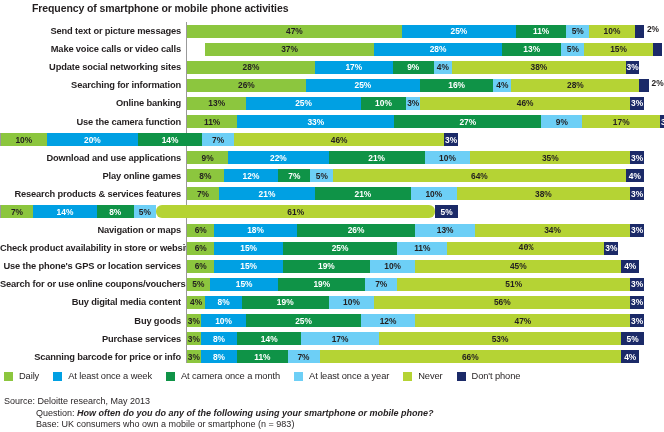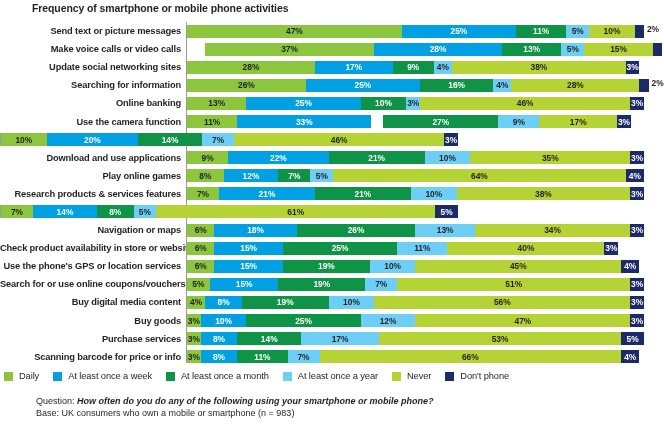"33%" div.seg { width: 134px -> 157px }
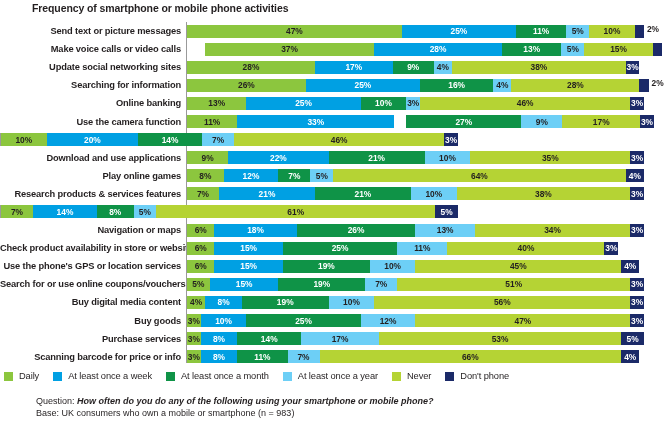"27%" div.seg { margin-left: 12px -> none; width: 115px -> 147px }
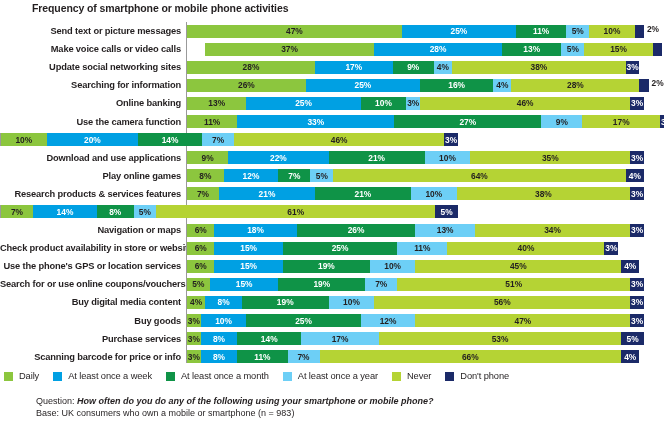"61%" div.seg { border-radius: none -> 6px }
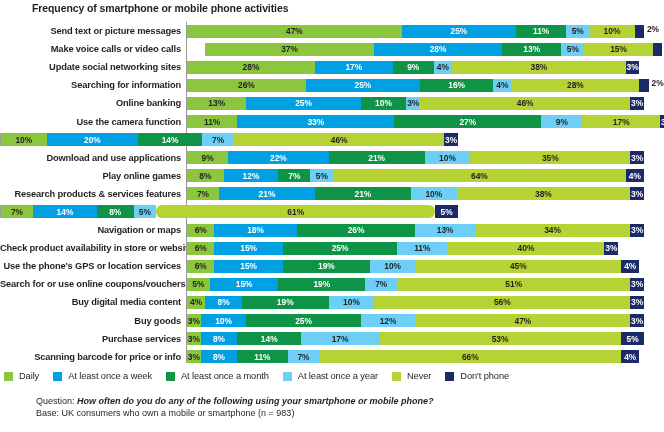"40%" div.seg { font-family: none -> Liberation Mono, monospace }
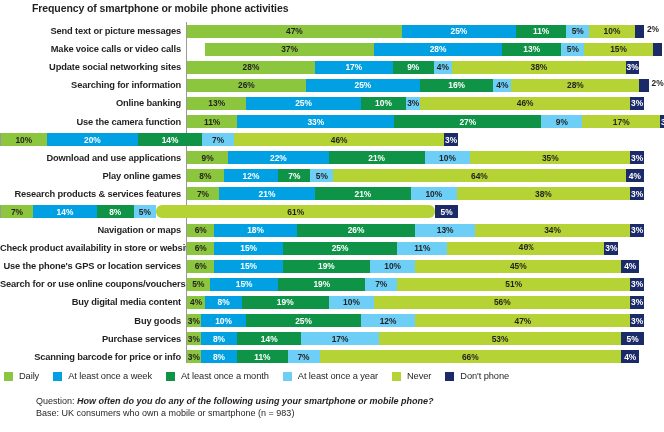"At least once a month" span.legend-text { text: least -> camera }
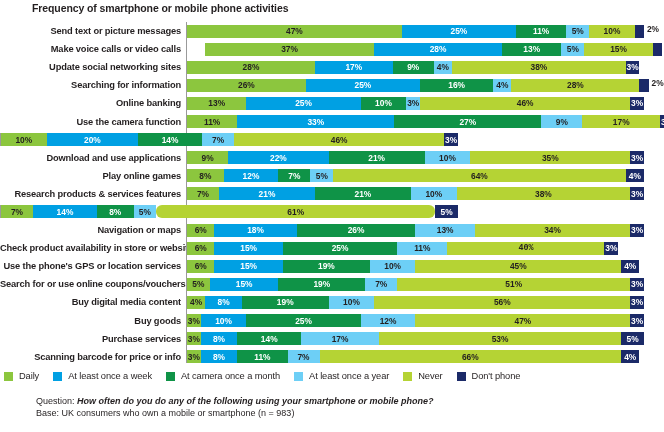"Source: Deloitte research, May 2013" div.src { html: none -> <div>Source: Deloitte research, May 2013</div> }
